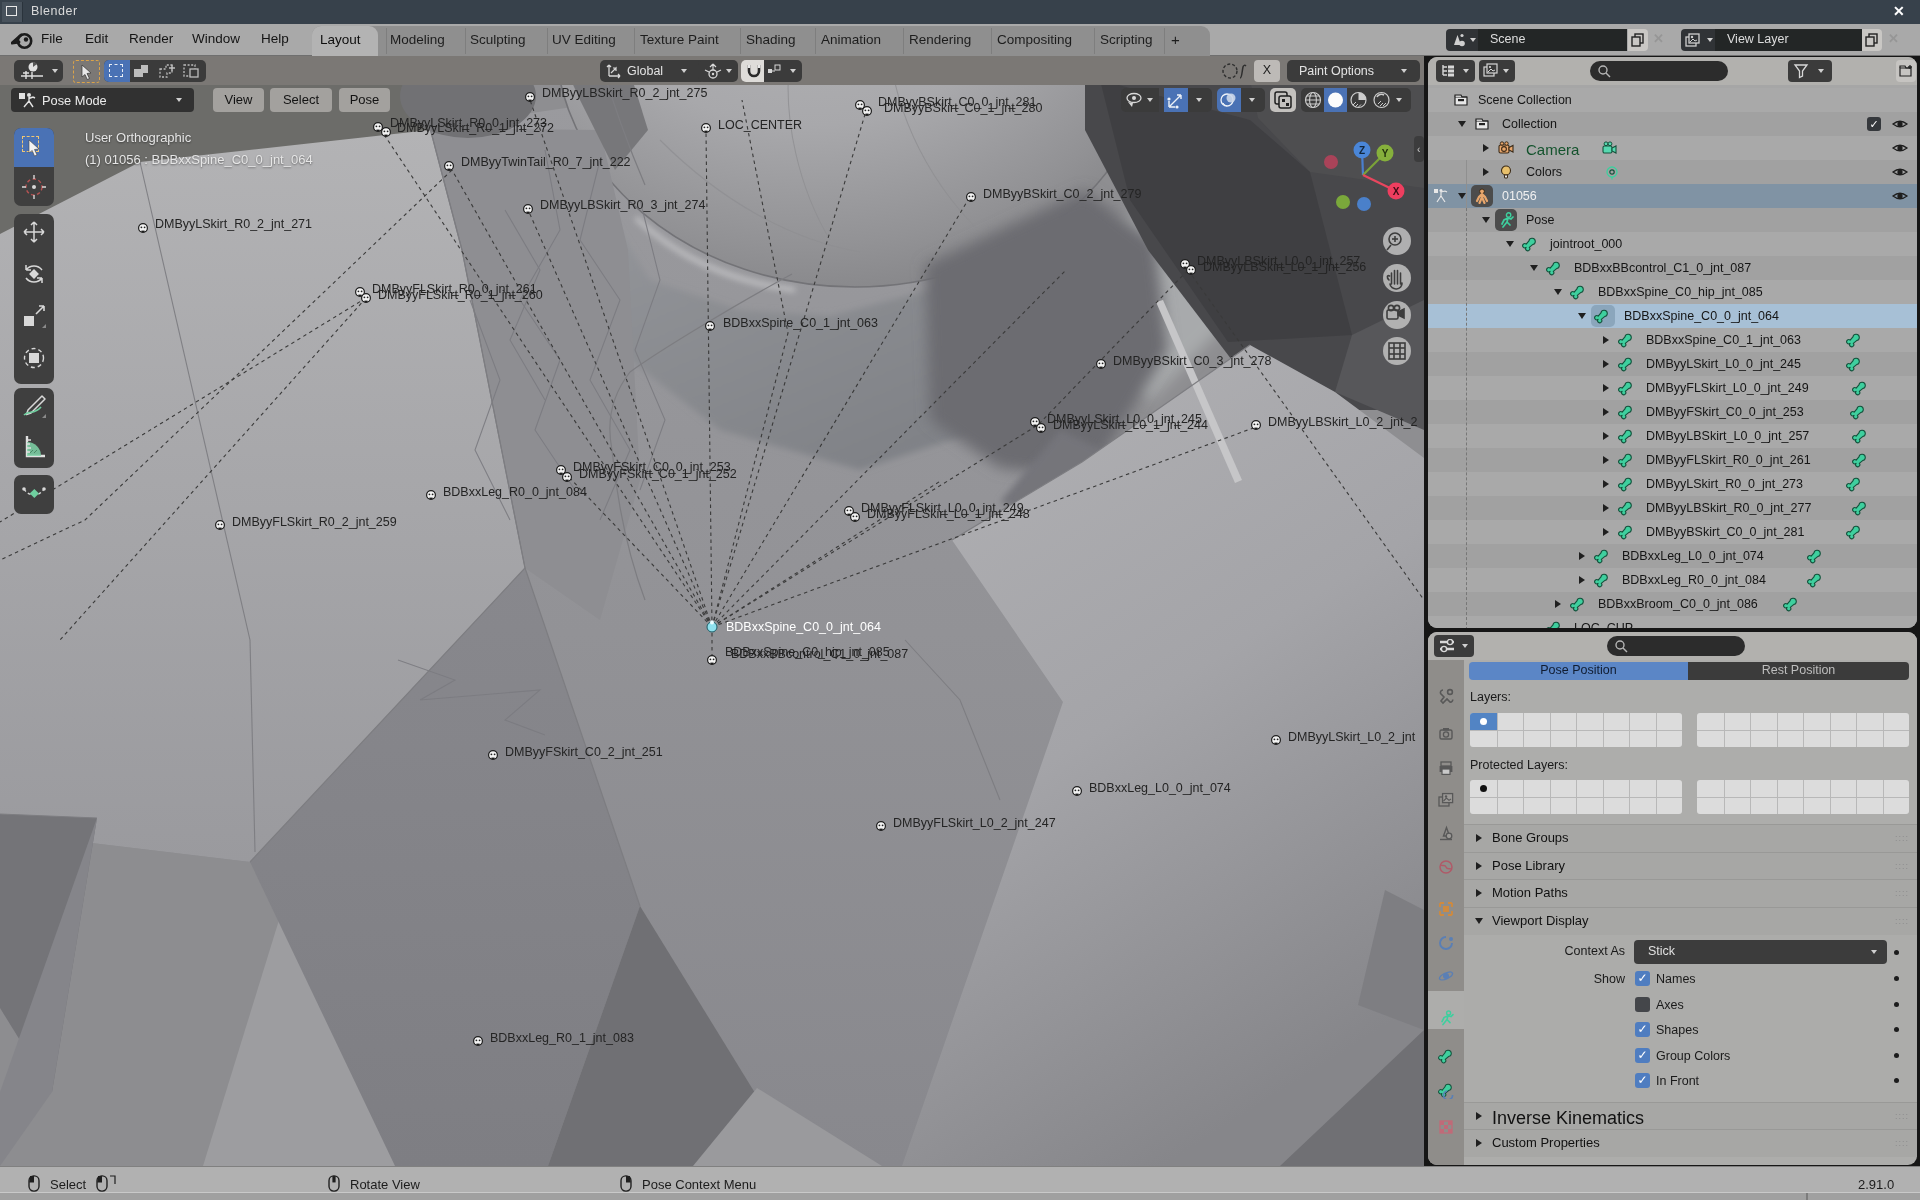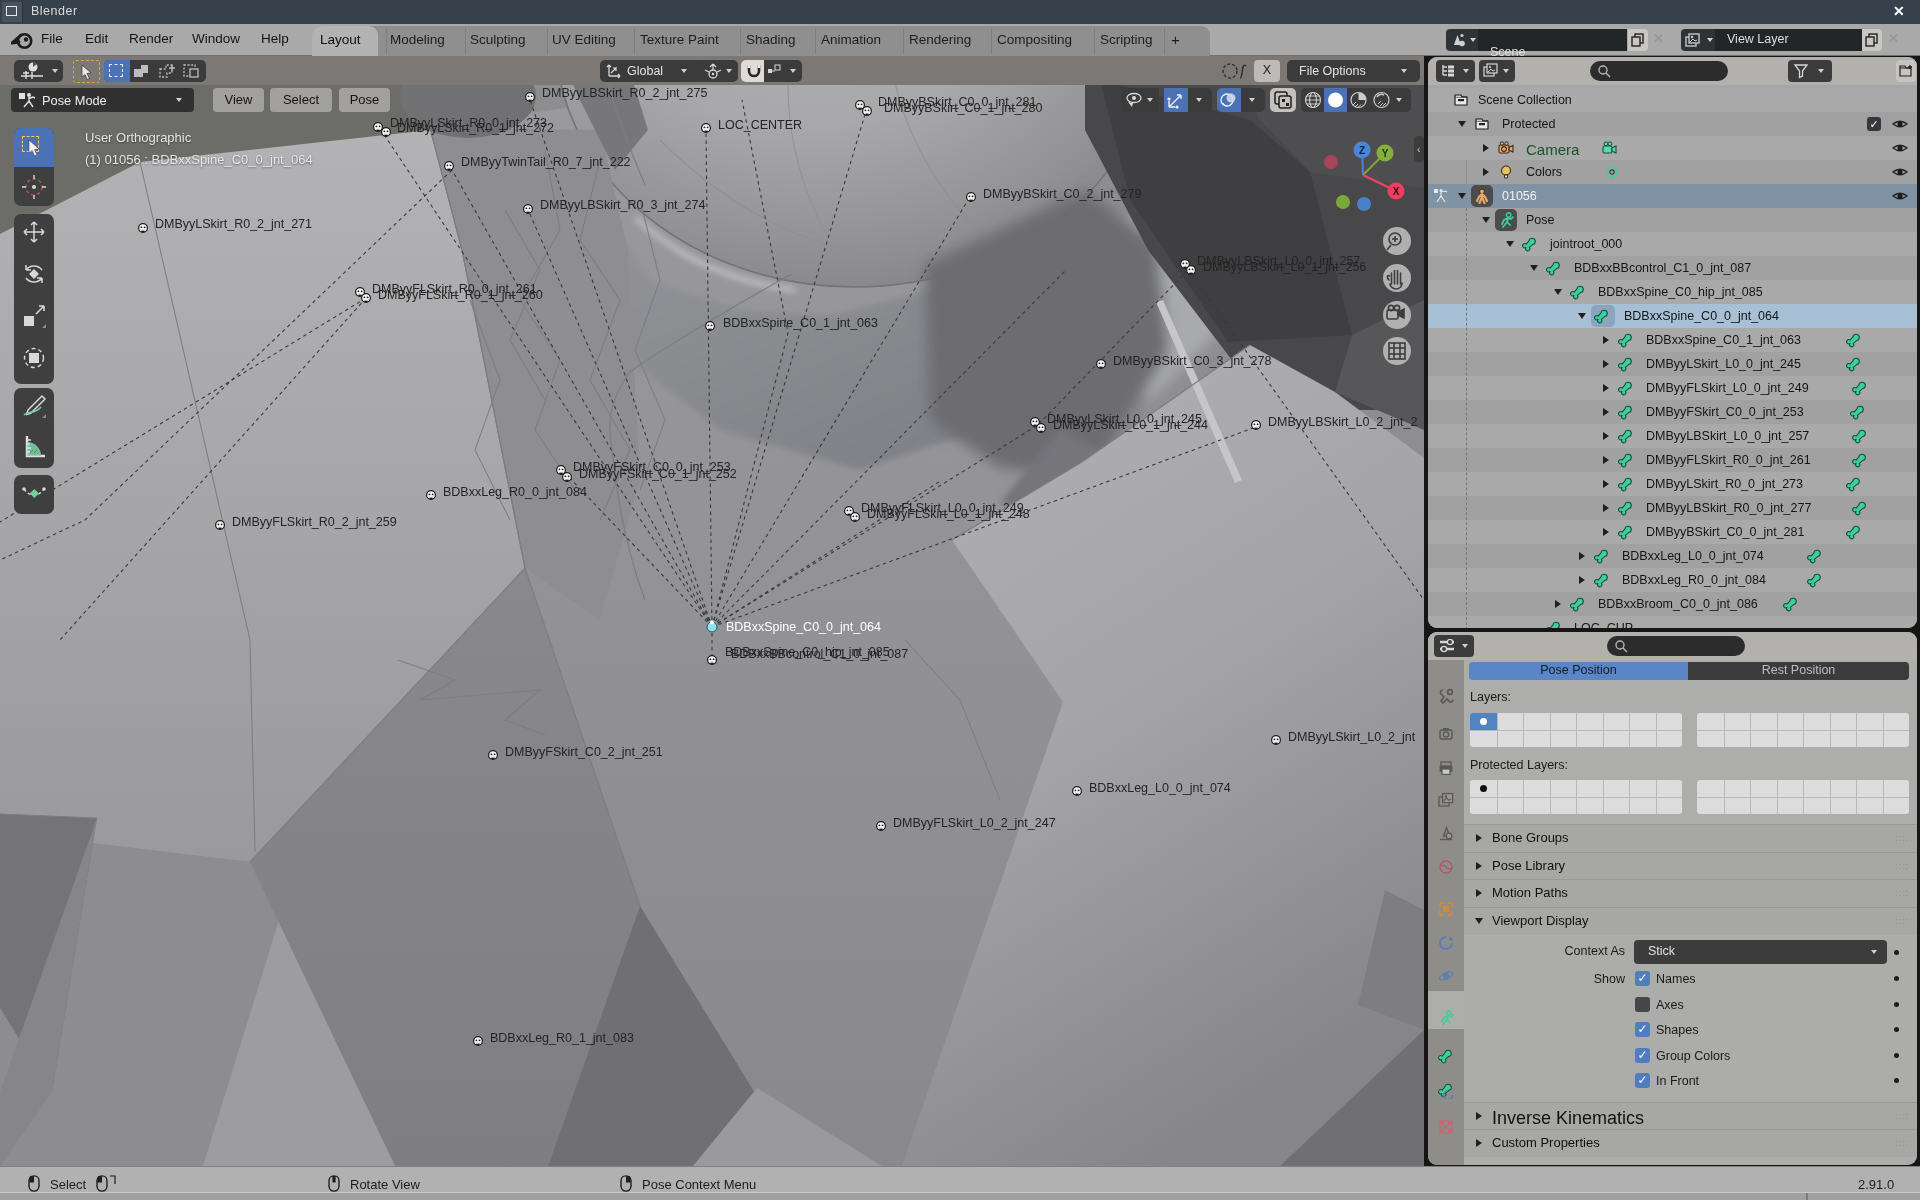"Scene" div.abs { padding: 16px 0 0 12px -> 3px 0 0 12px }
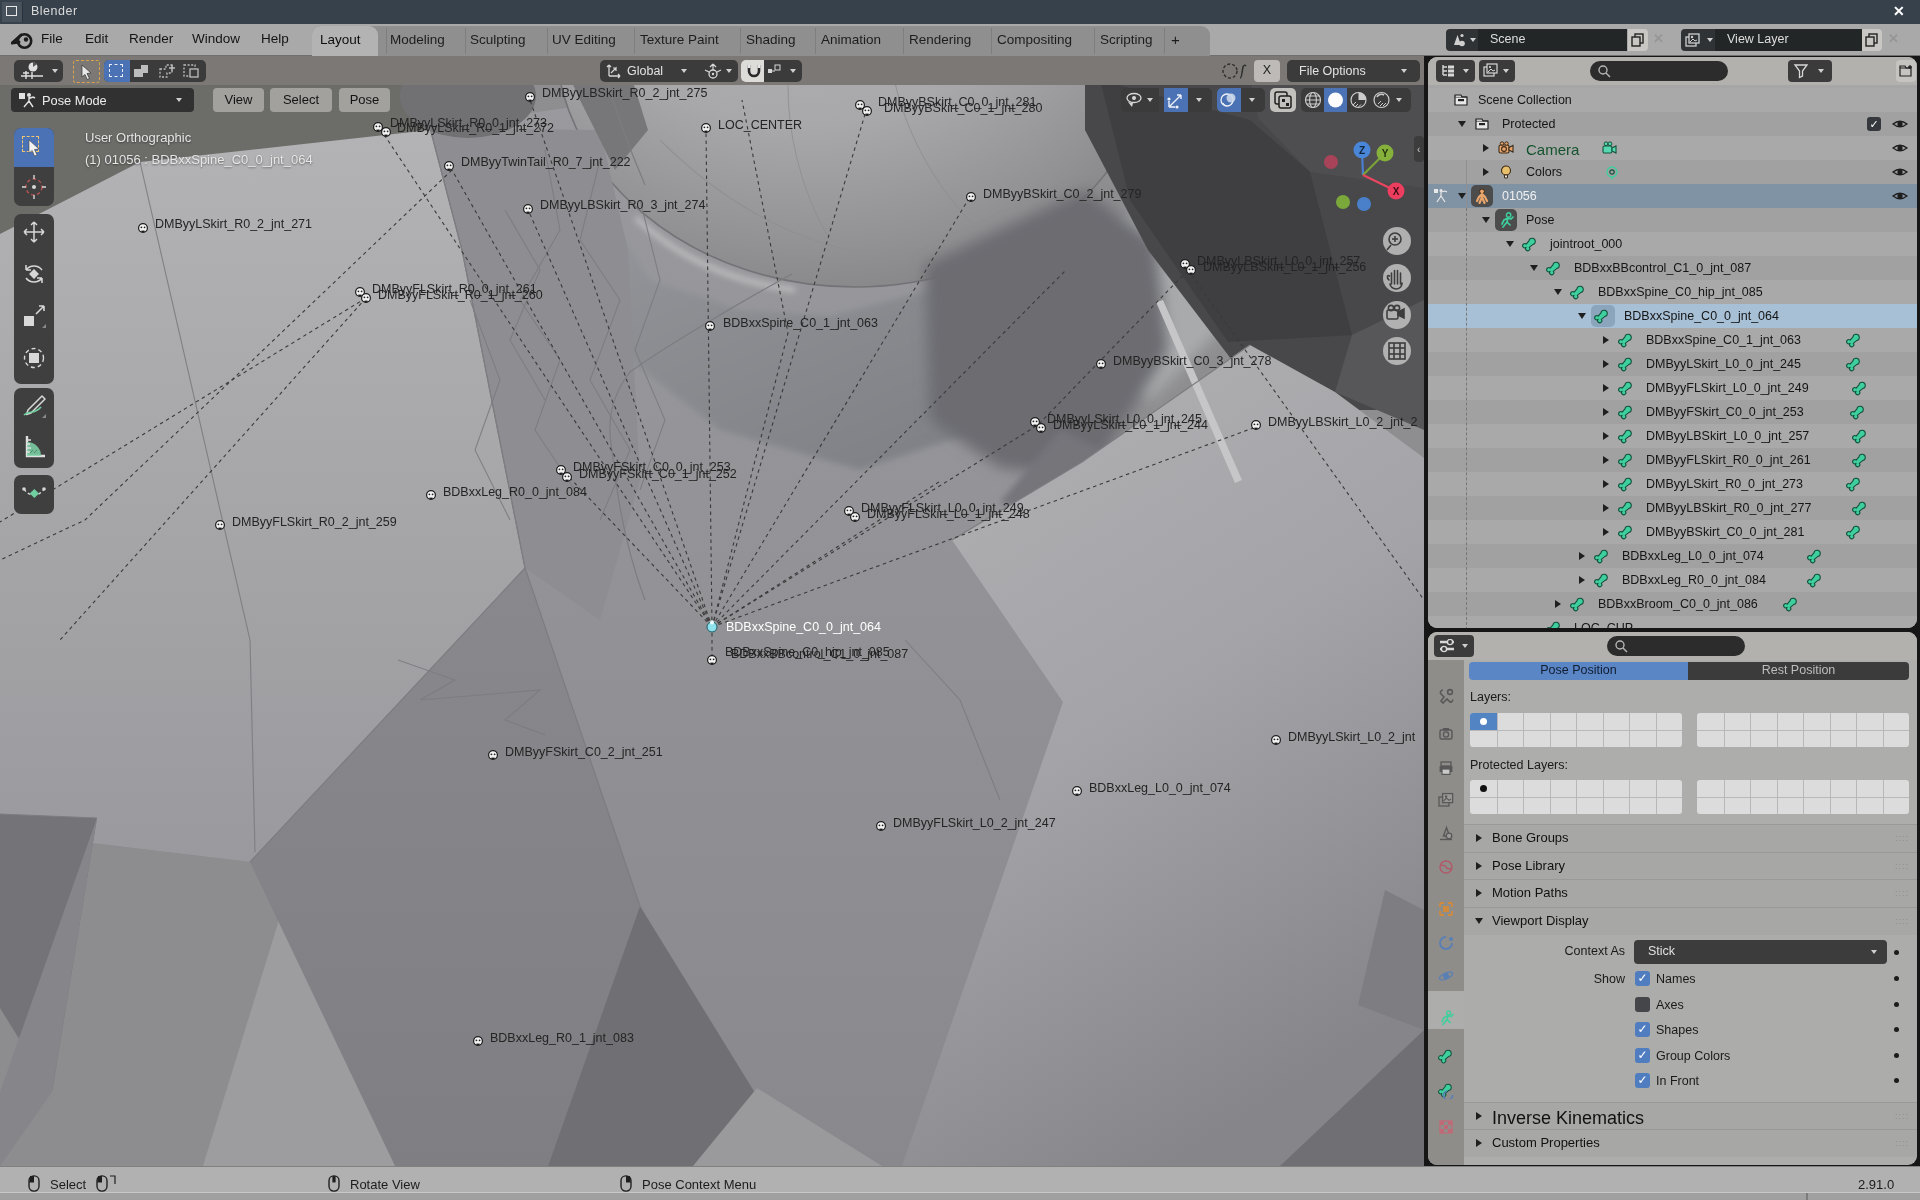"File Options" div.abs { text: File -> Paint }
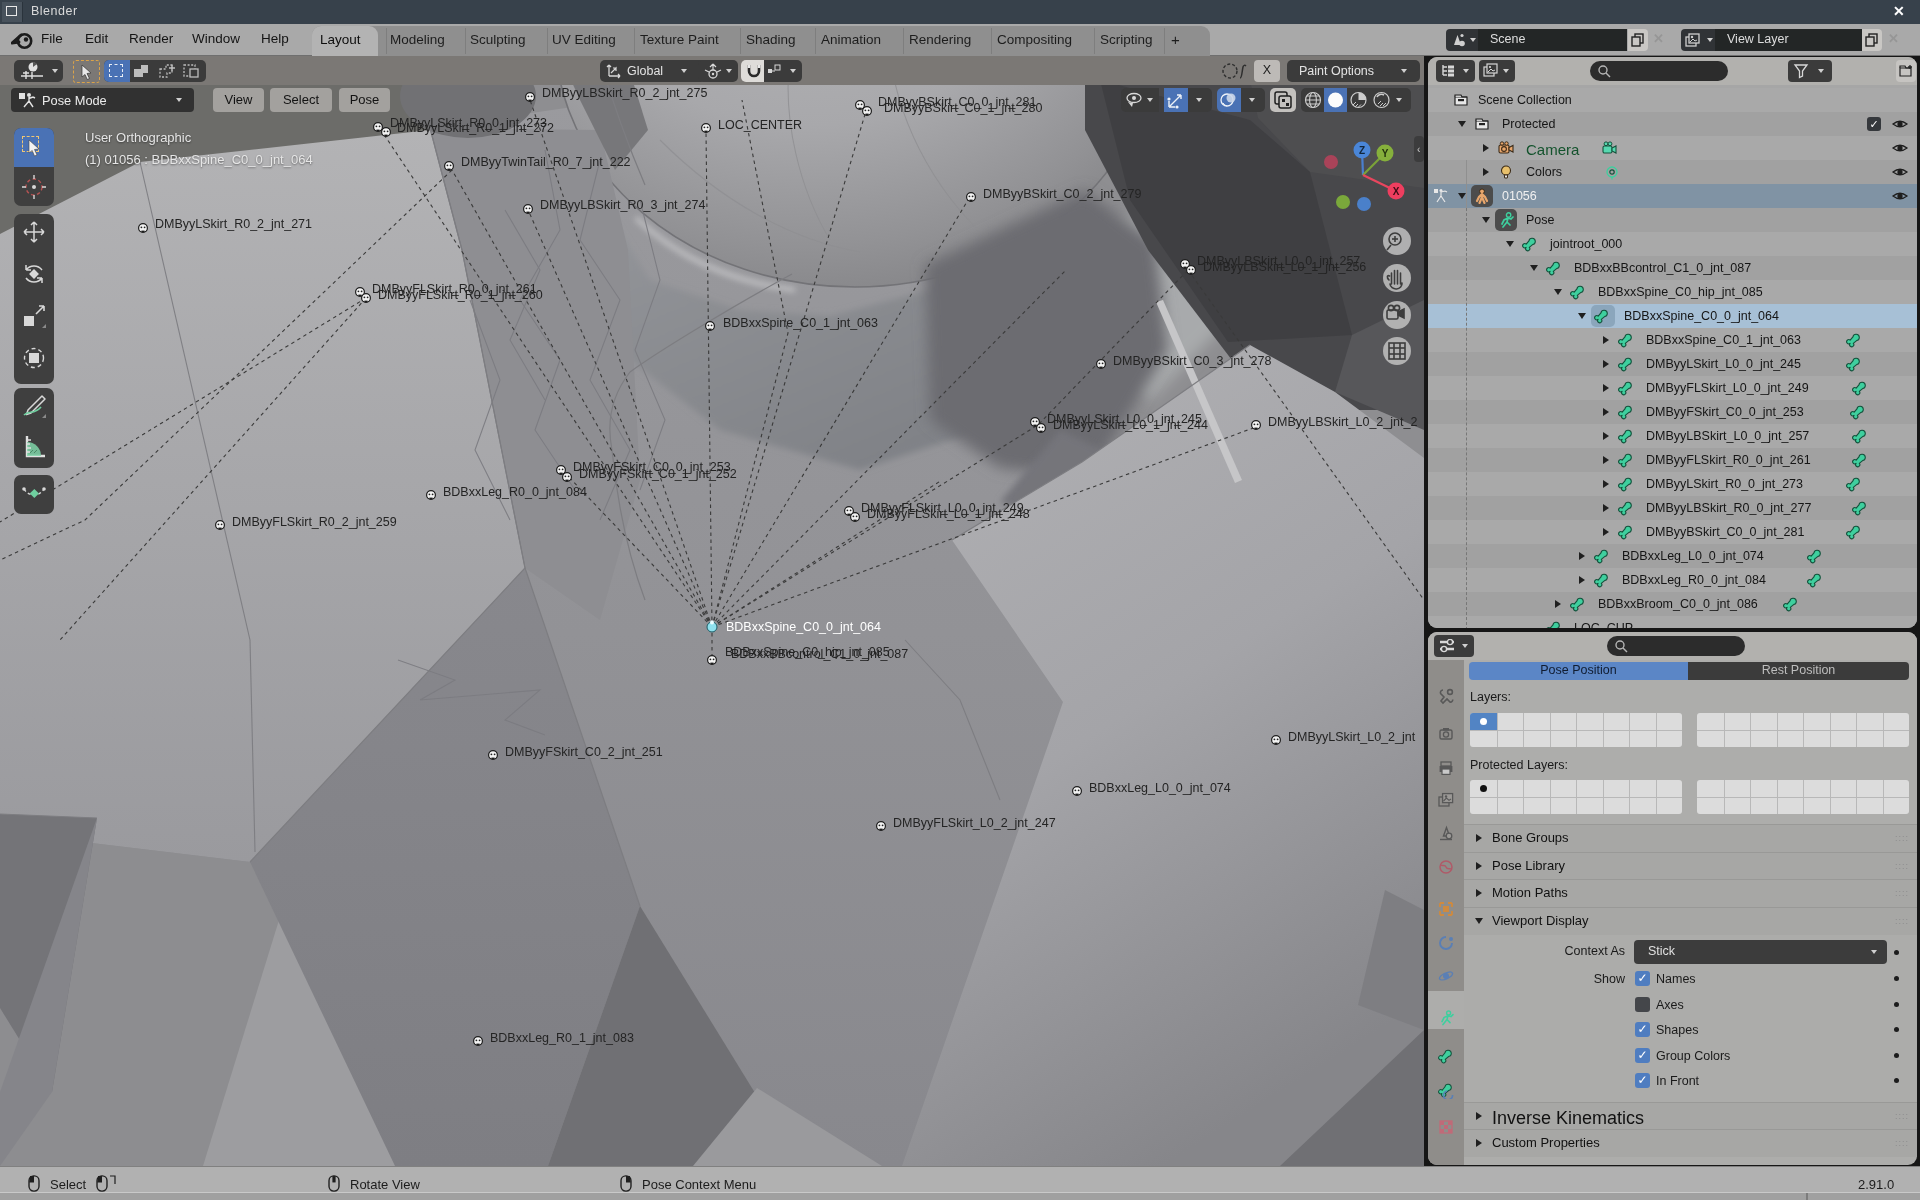"Protected" div.abs { text: Protected -> Collection }
